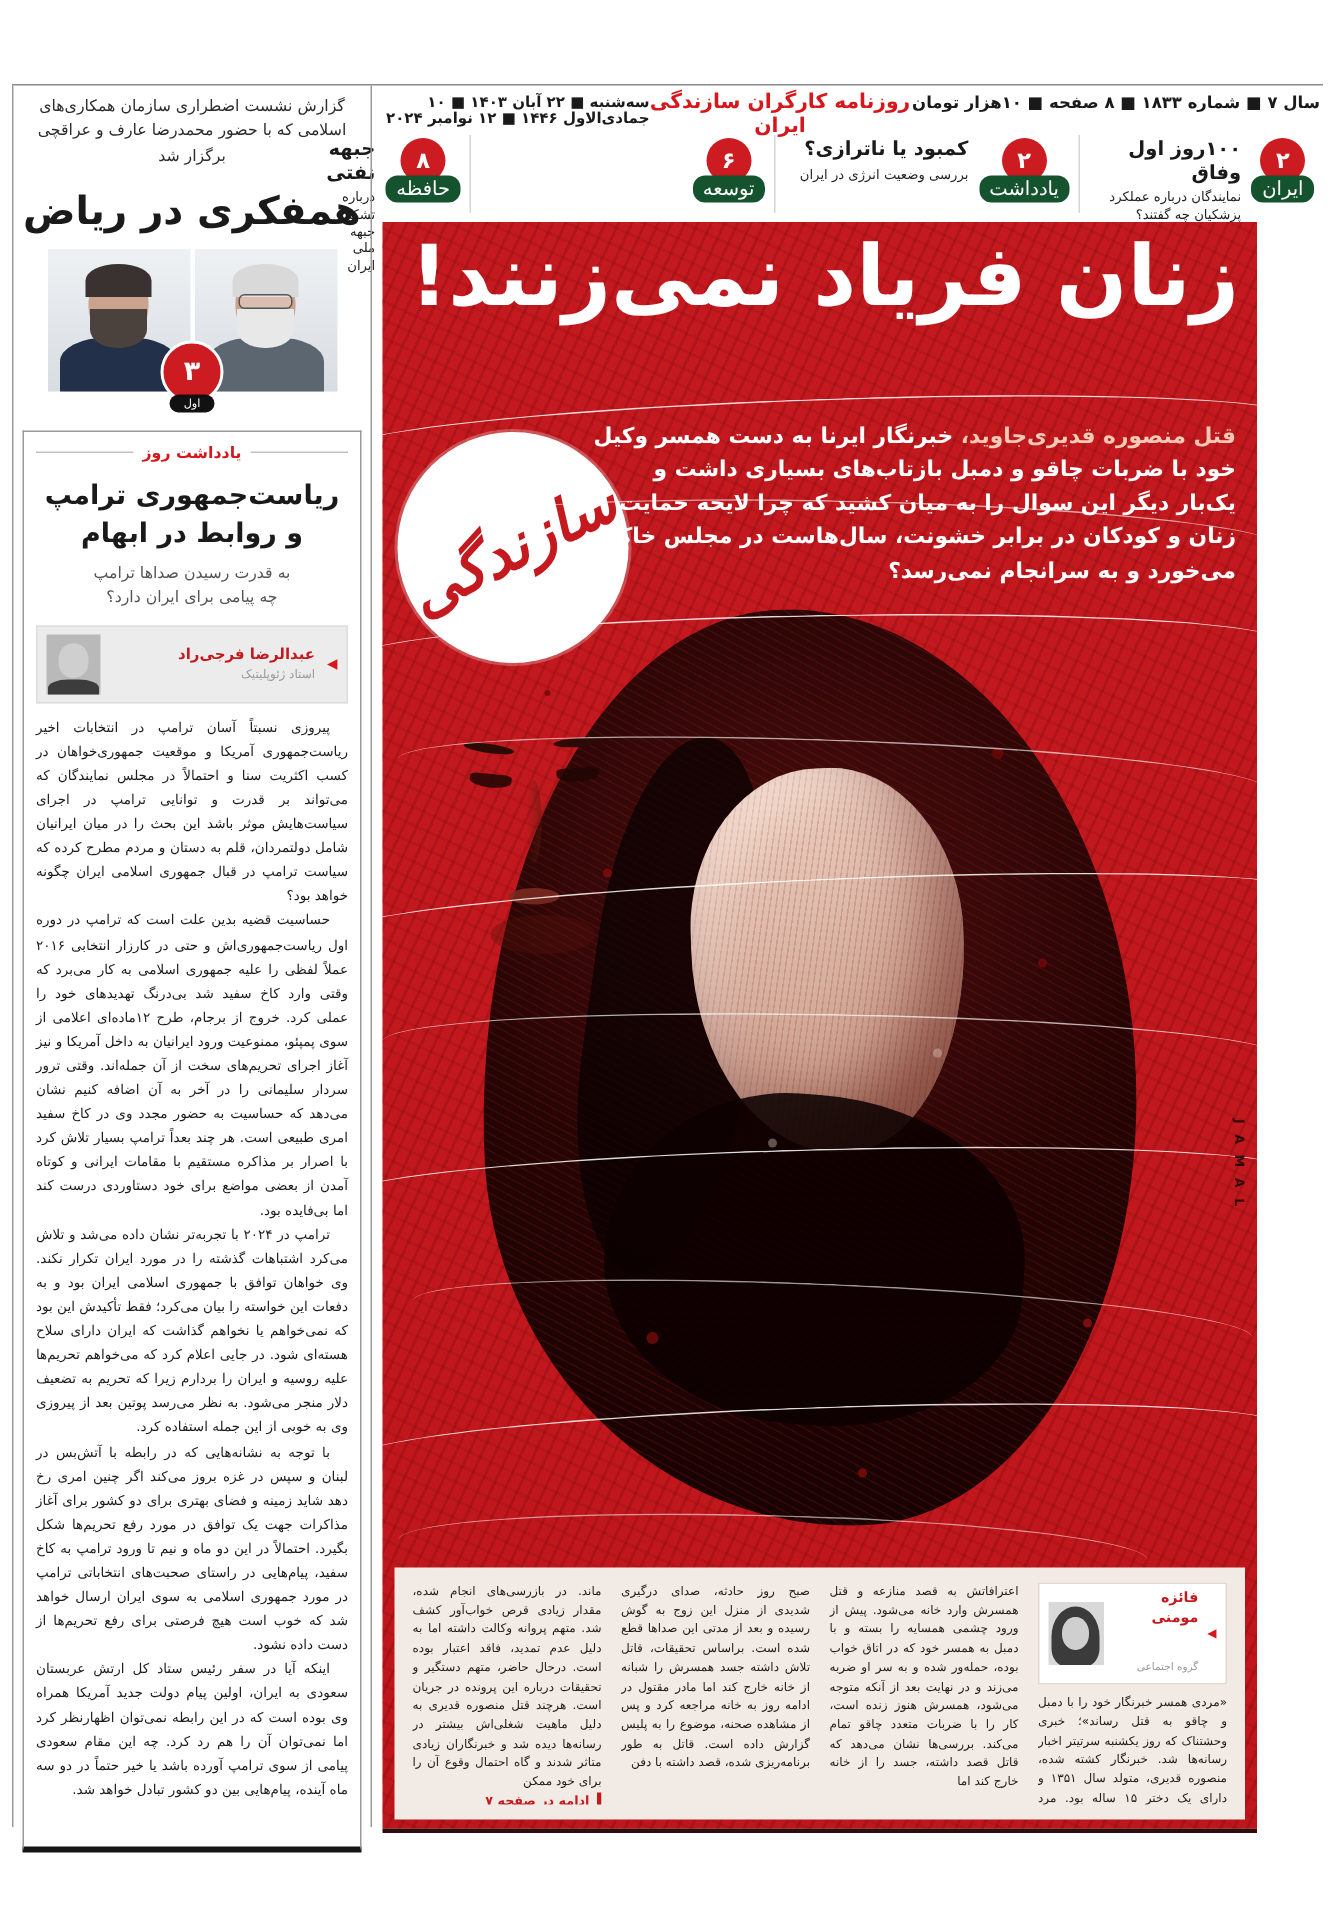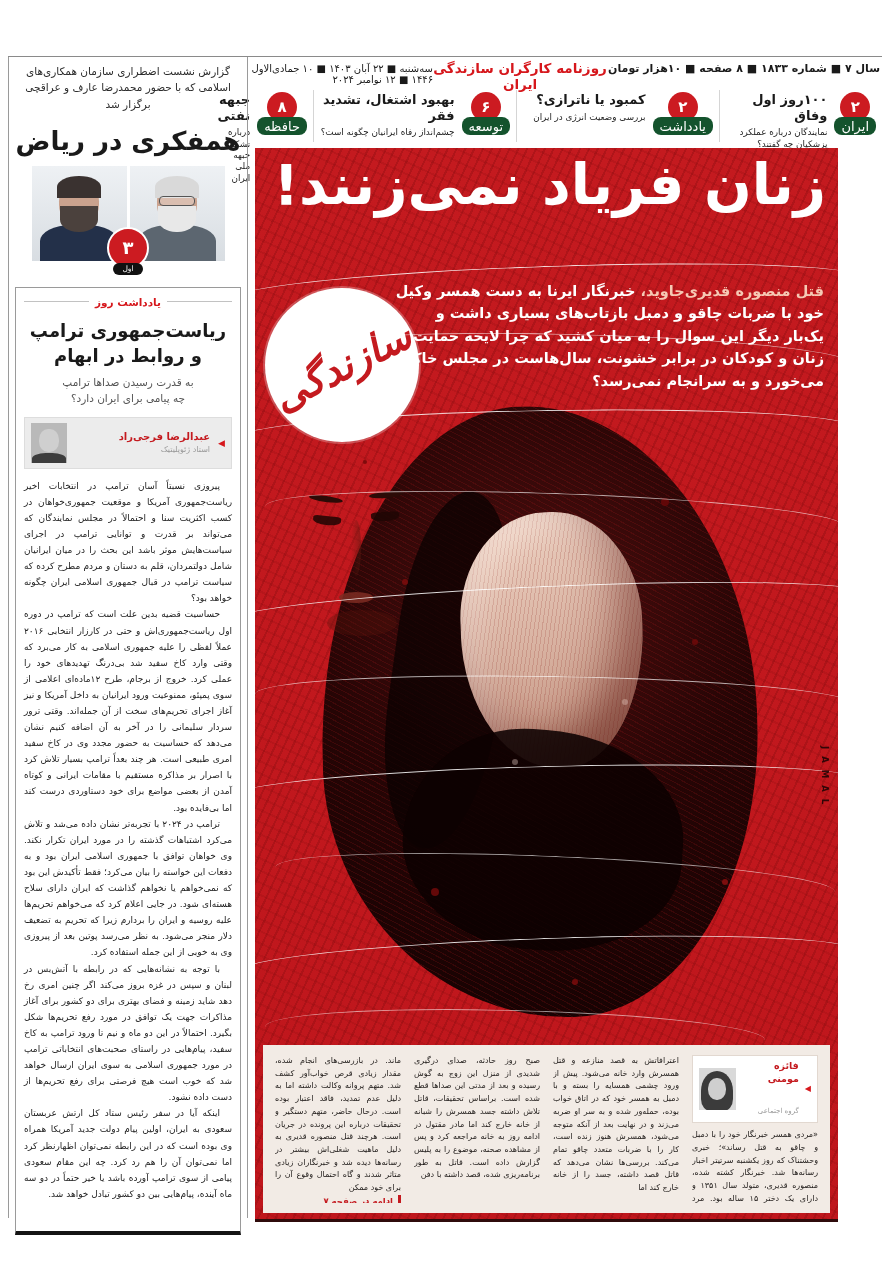"سه‌شنبه ■ ۲۲ آبان ۱۴۰۳" .mast-date { font-weight: 400 -> 700 }
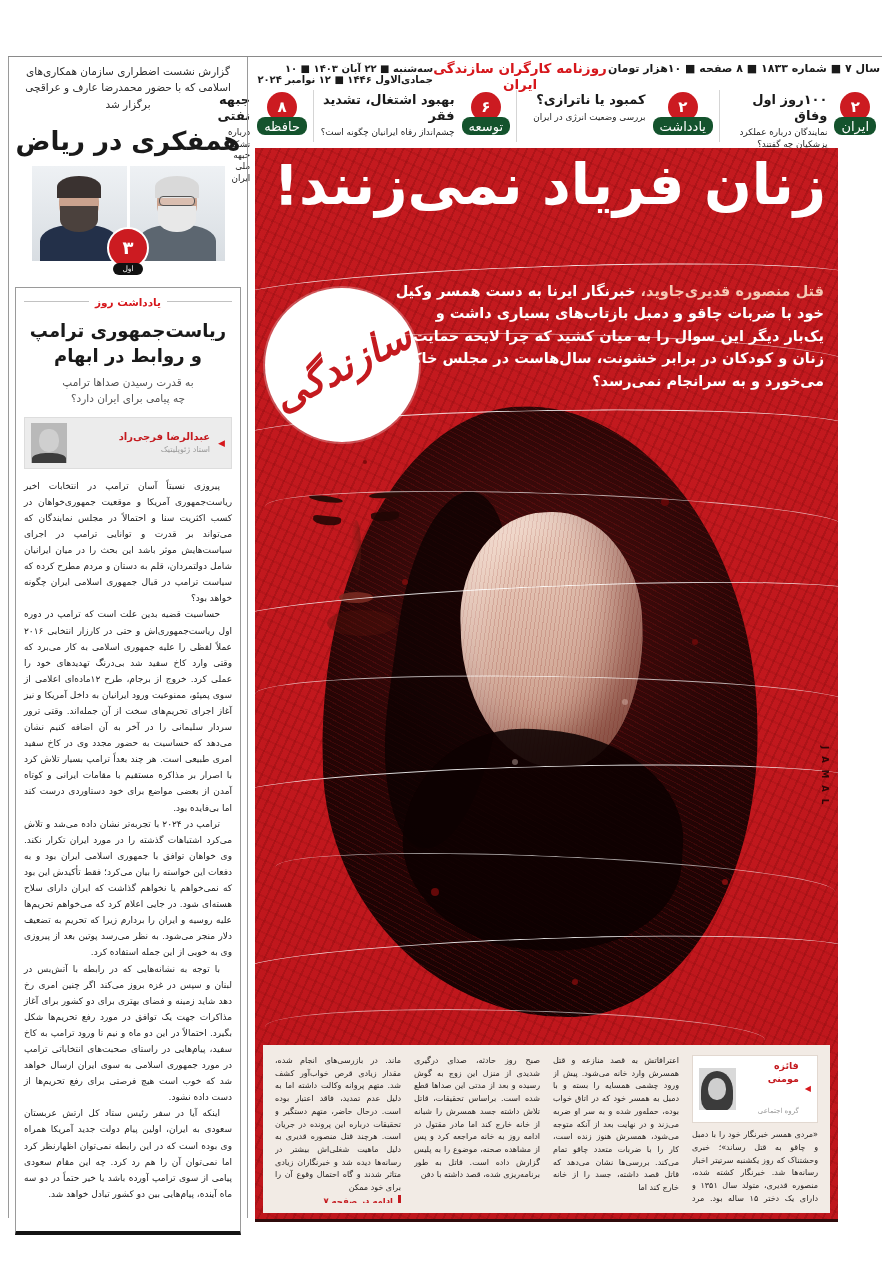"بهبود اشتغال، تشدید فقر" span.txt { html: <span> <span>بهبود اشتغال، تشدید فقر</span> <span>چشم‌انداز رفاه ایرانیان چگونه است؟</span> </span> -> none }
